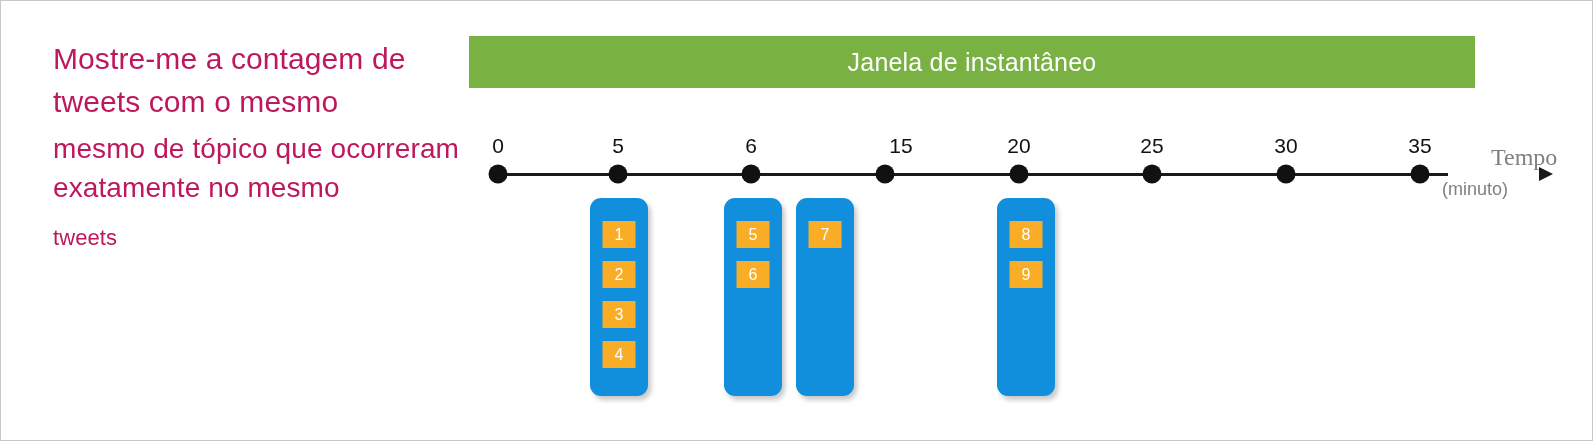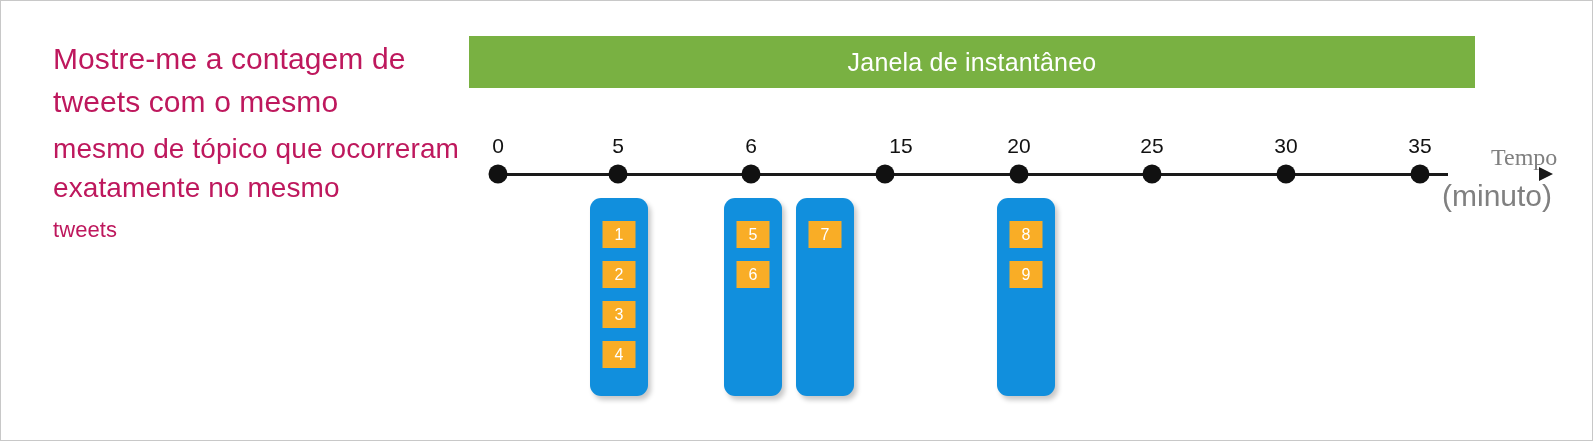"exatamente no mesmo" .q-l4 { margin-bottom: 16px -> 24px }
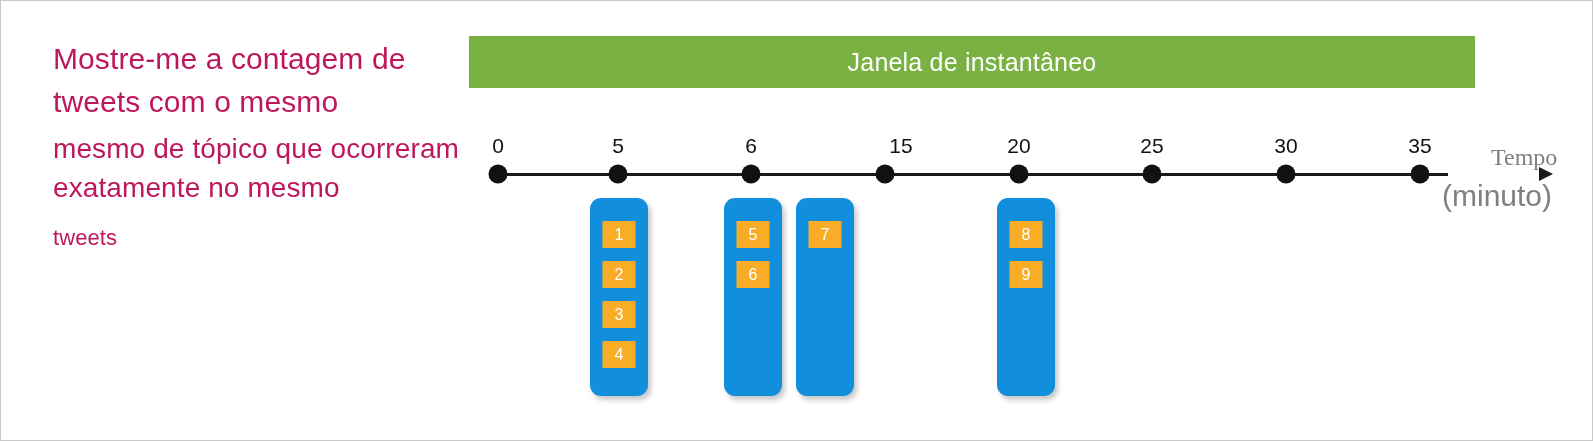"(minuto)" #axis-title-bottom { font-size: 30px -> 18px }
